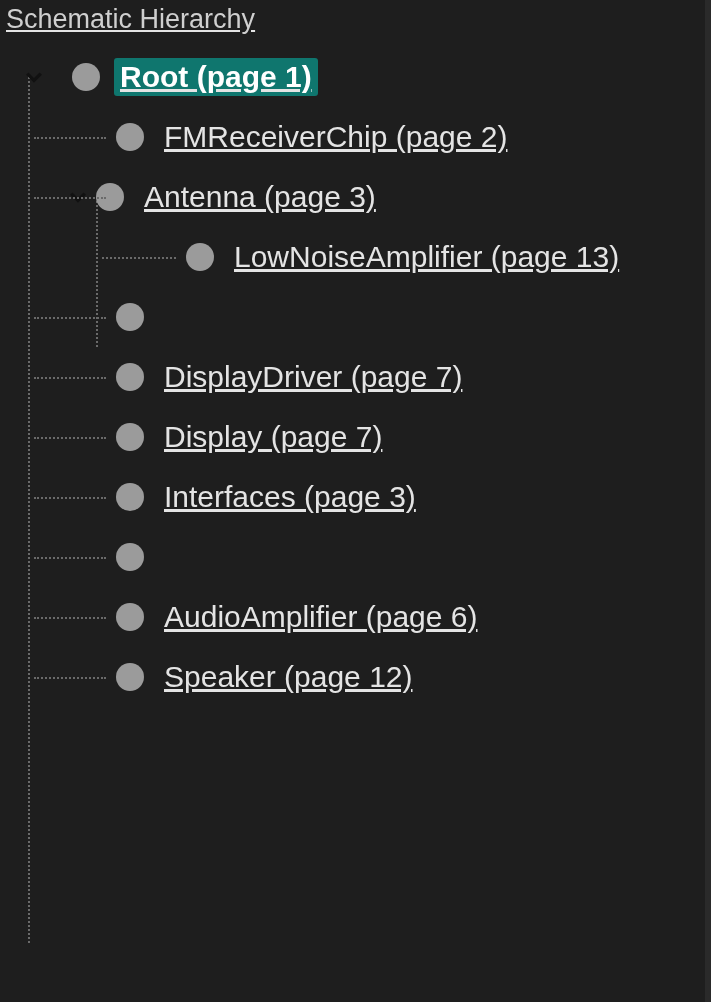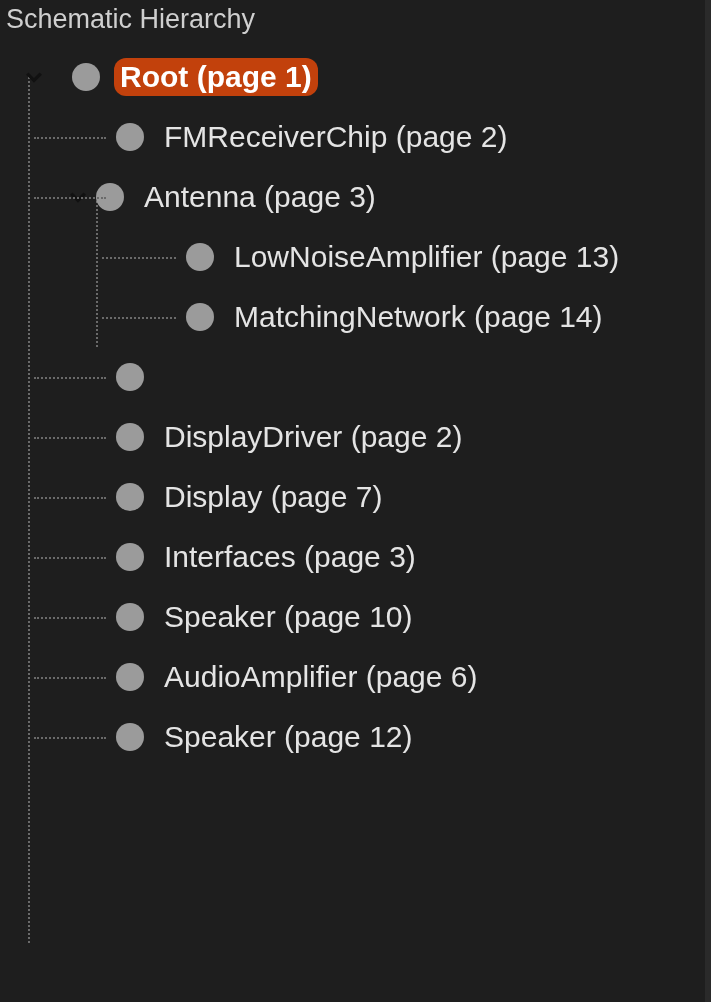"Schematic Hierarchy" .panel { text-decoration: none -> underline }
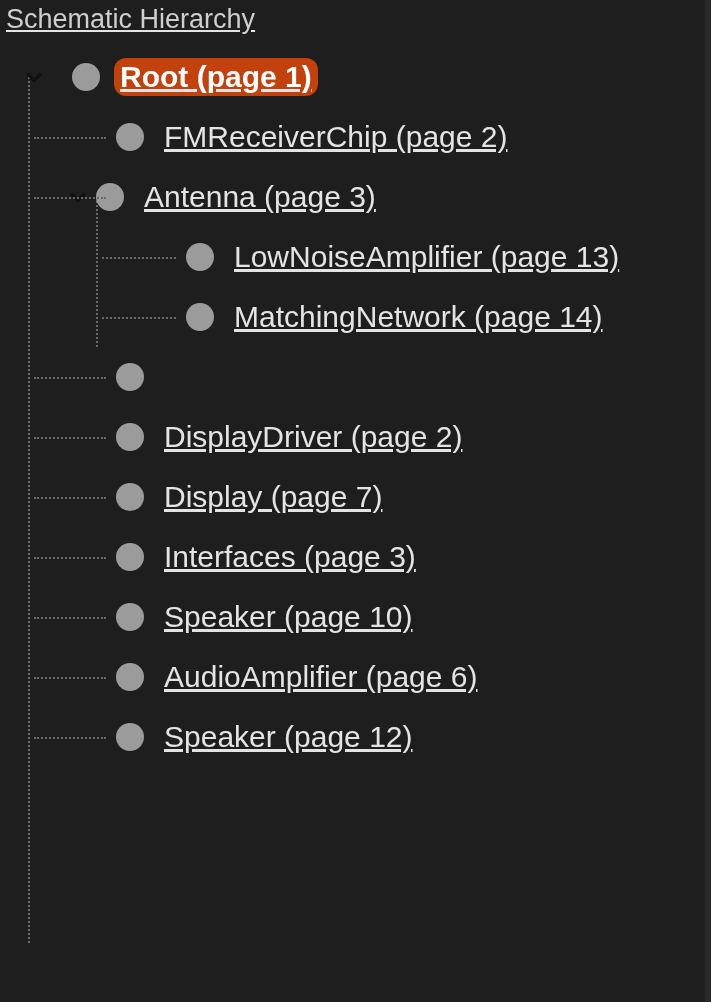"Root (page 1)" .label.selected { background: #c2410c -> #0f766e; border-radius: 12px -> none }
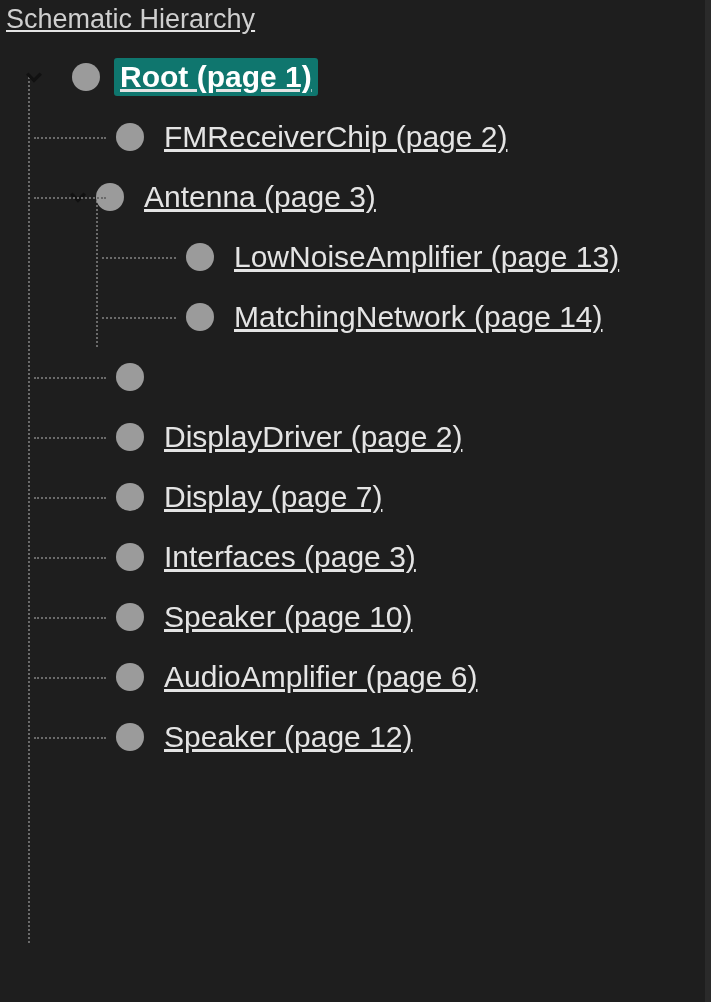"MatchingNetwork (page 14)" div.row { html: <div> <span></span> <span></span> <span>MatchingNetwork (page 14)</span> </div> -> none }
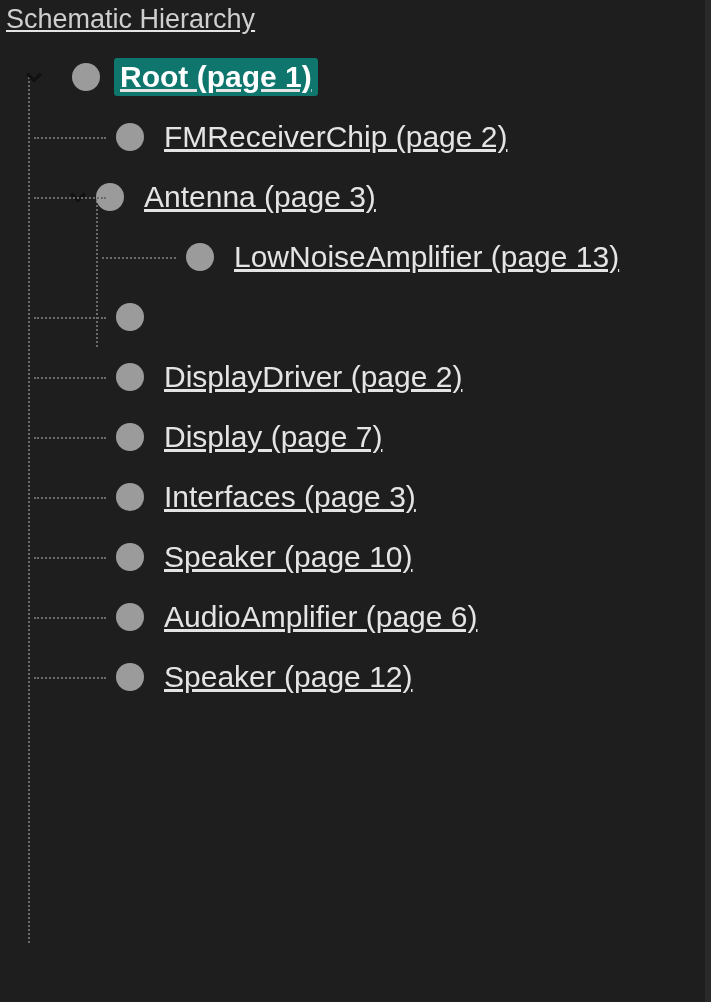"DisplayDriver (page 2)" span.label { text: 2 -> 7 }
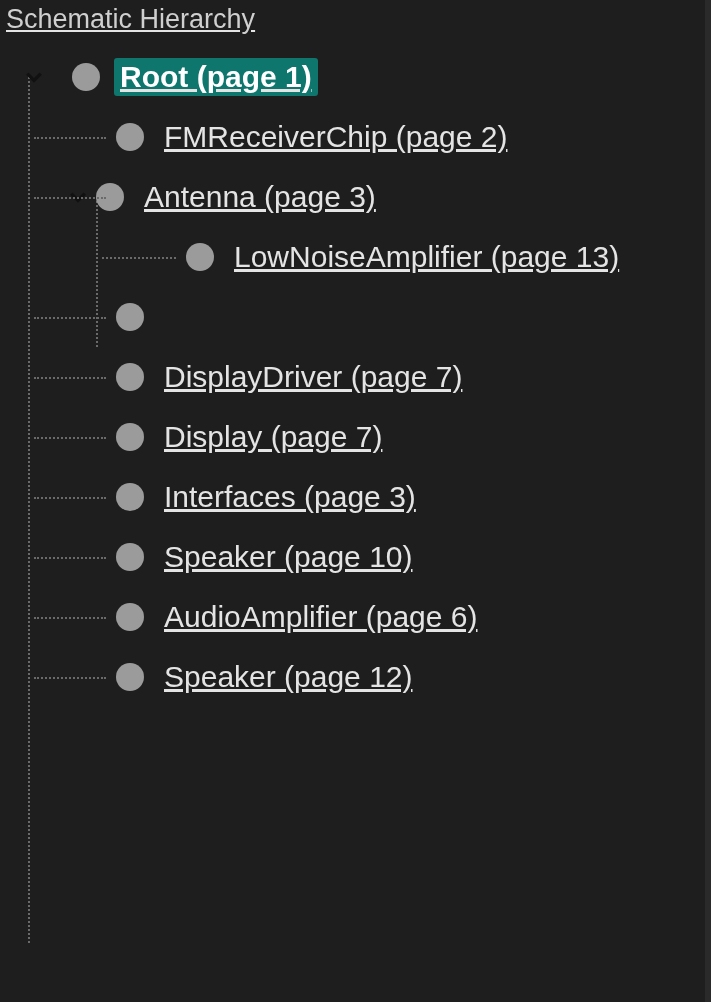"Speaker (page 10)" span.label { html: <span>Speaker (page 10)</span> -> none }
